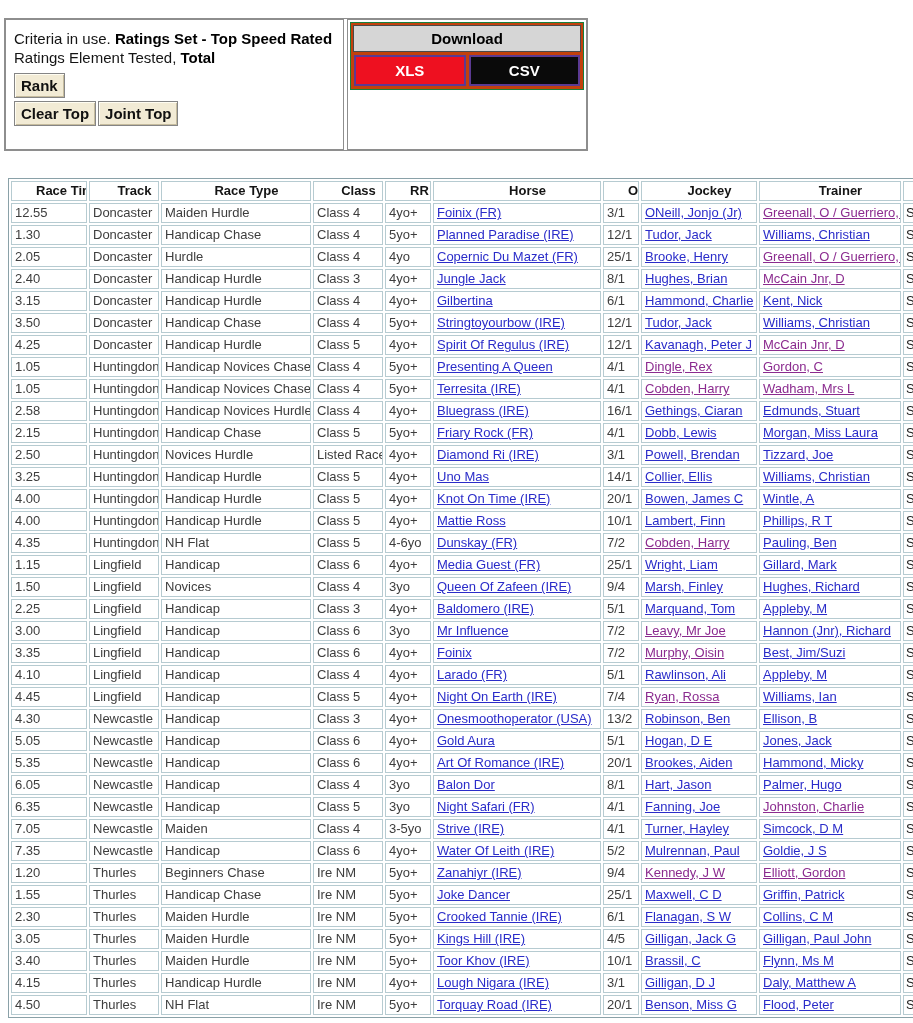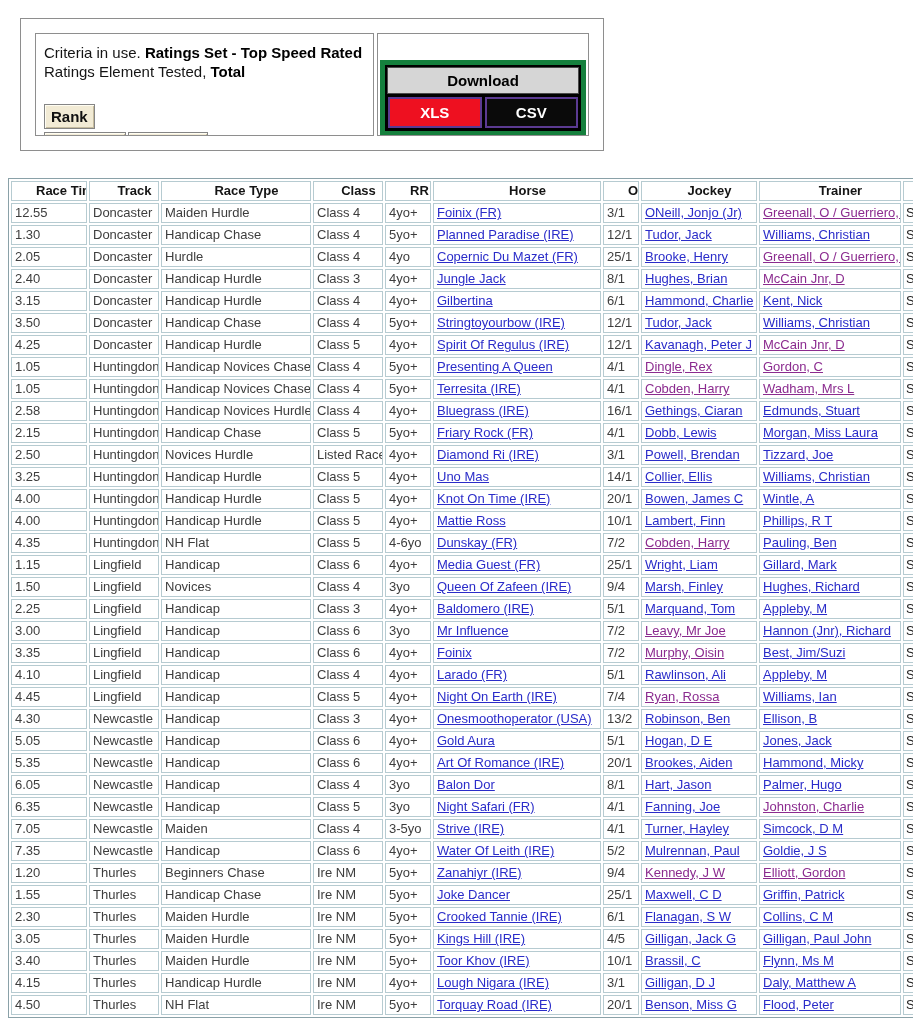"Criteria in use. Ratings Set" .top-wrap { left: 20px -> 4px; padding: 14px -> 0 }
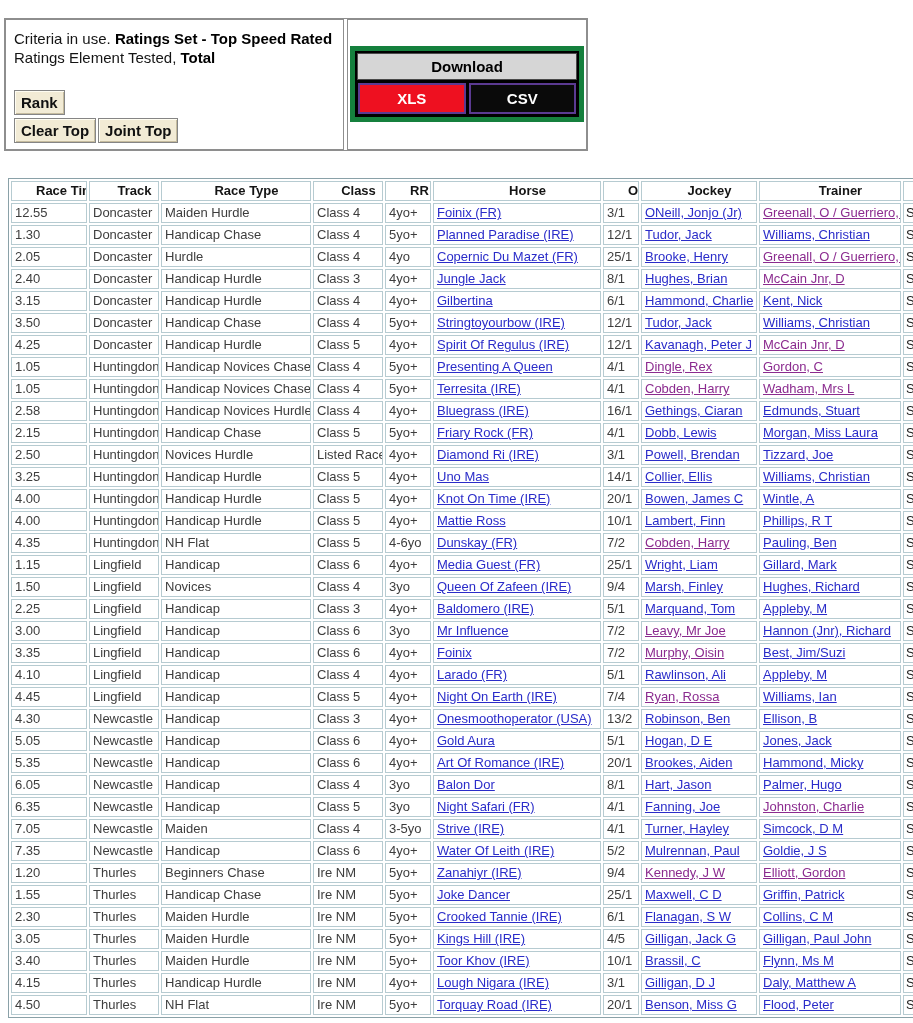"Download" .dl { background: #000000 -> #c2410c; border: 5px solid #15803d -> 1px solid #15803d; margin-top: 24px -> none }
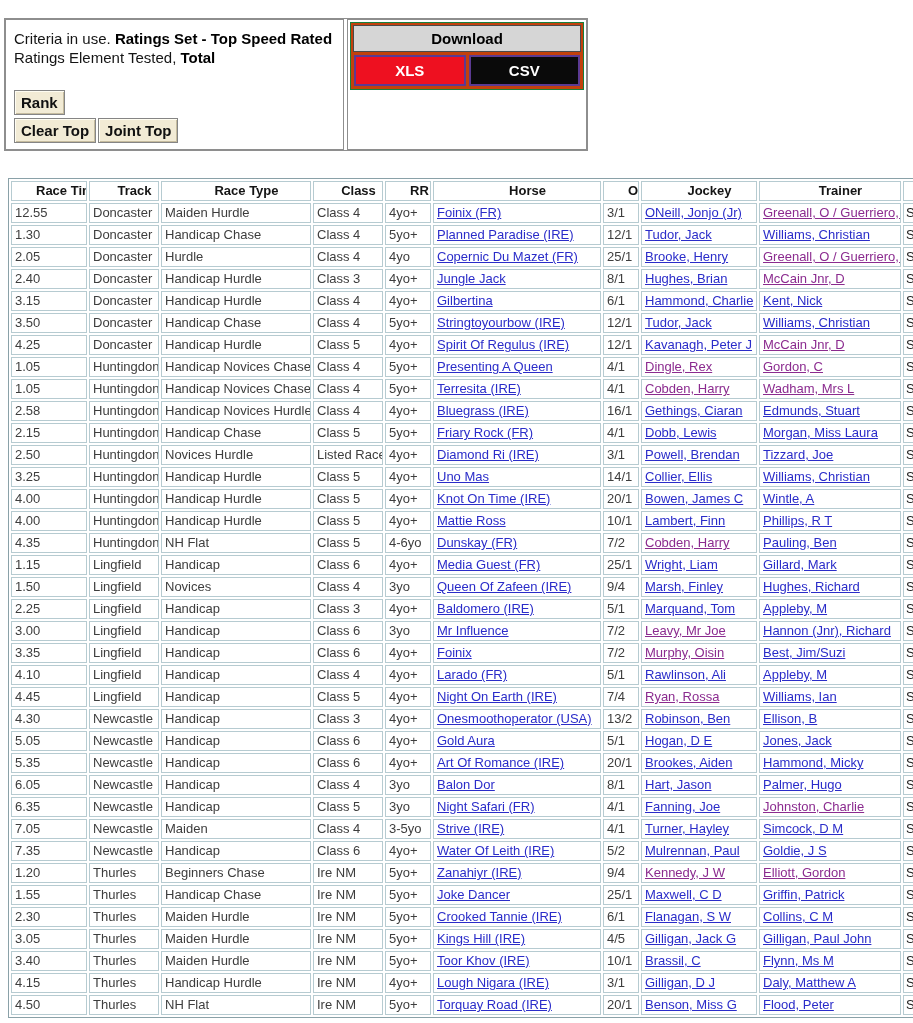"Rank" .btn-row.first { margin-top: 23px -> 6px }
